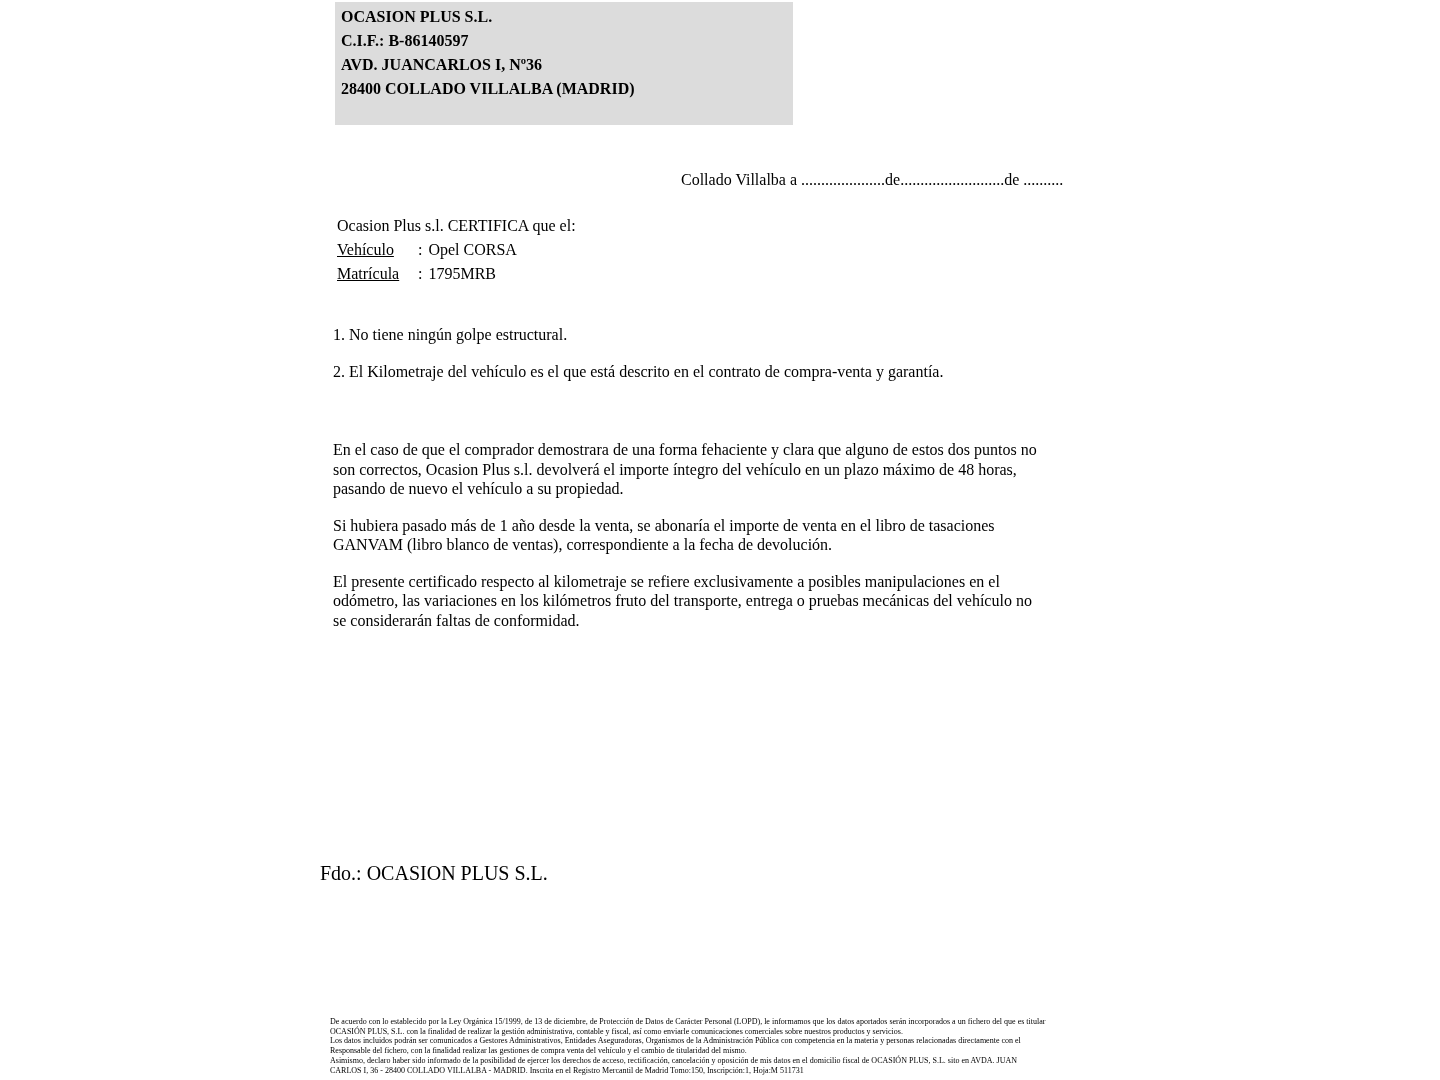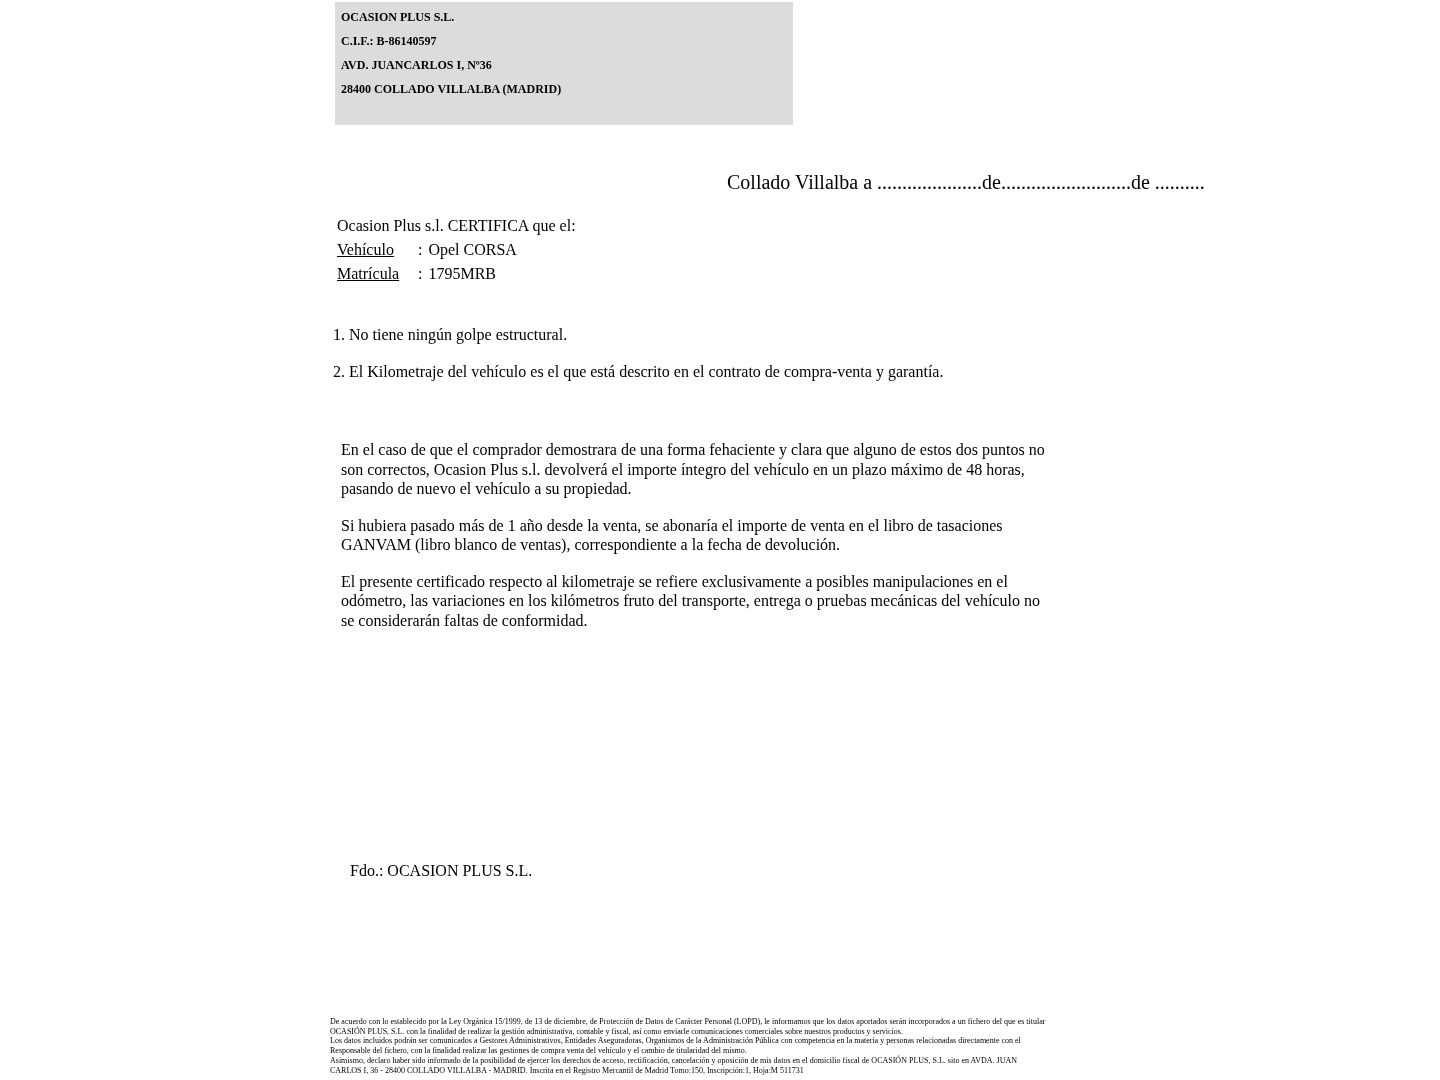"OCASION PLUS S.L." .letterhead { font-size: 12px -> 16px }
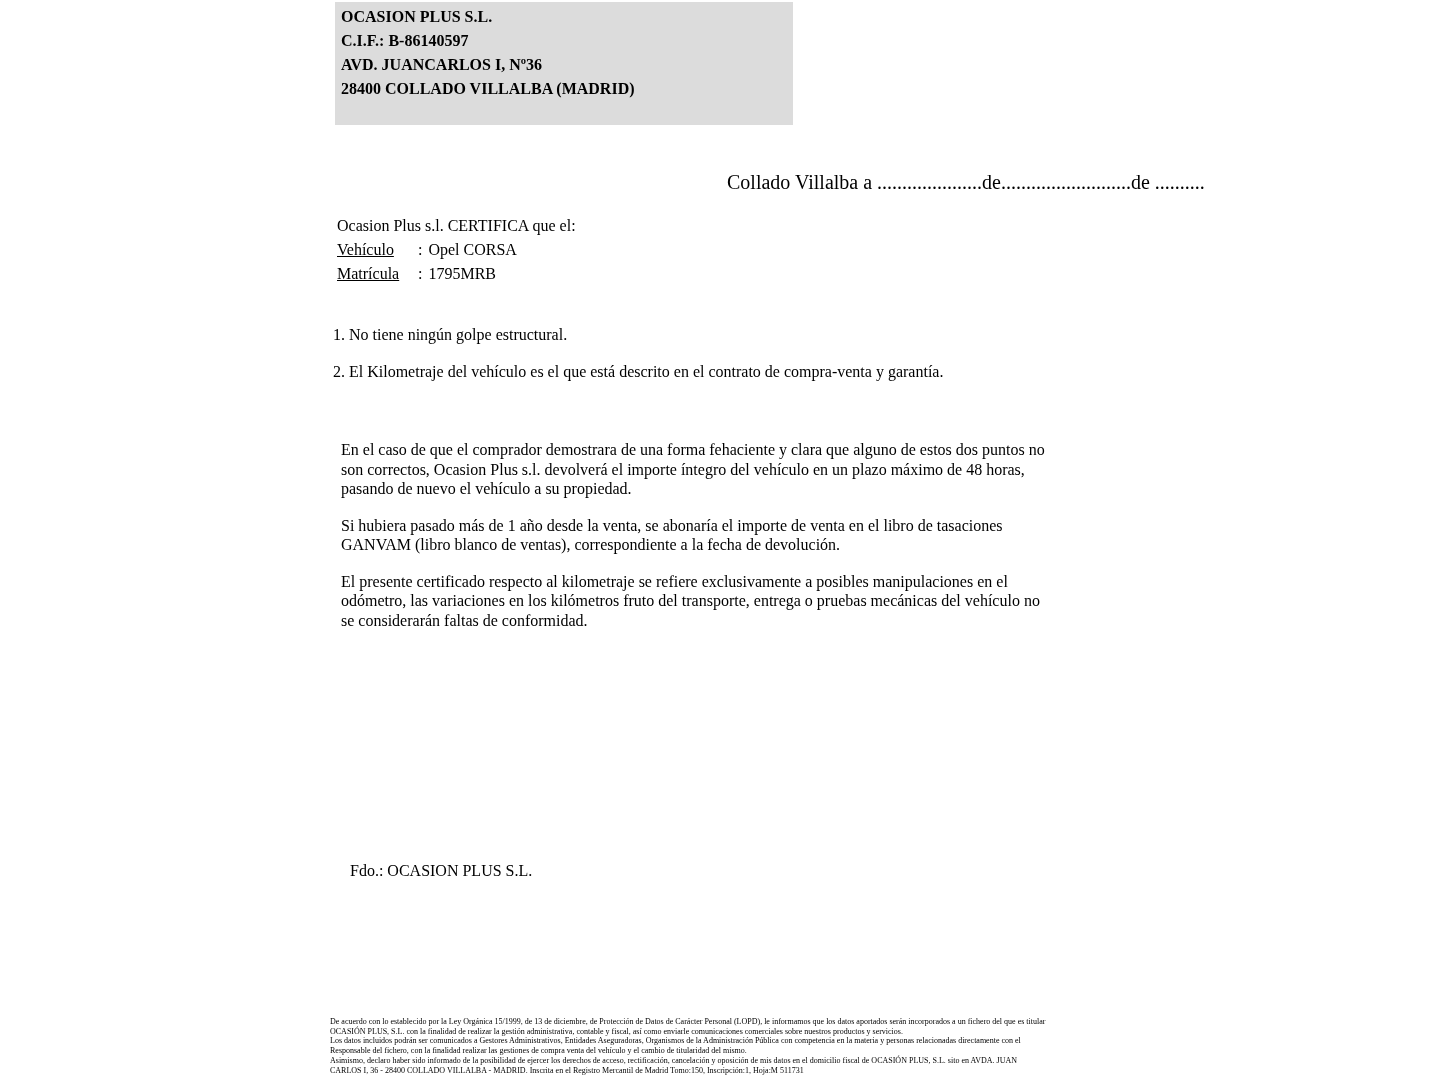"Collado Villalba a" .dateline { font-size: 20px -> 16px; margin-left: 46px -> none }
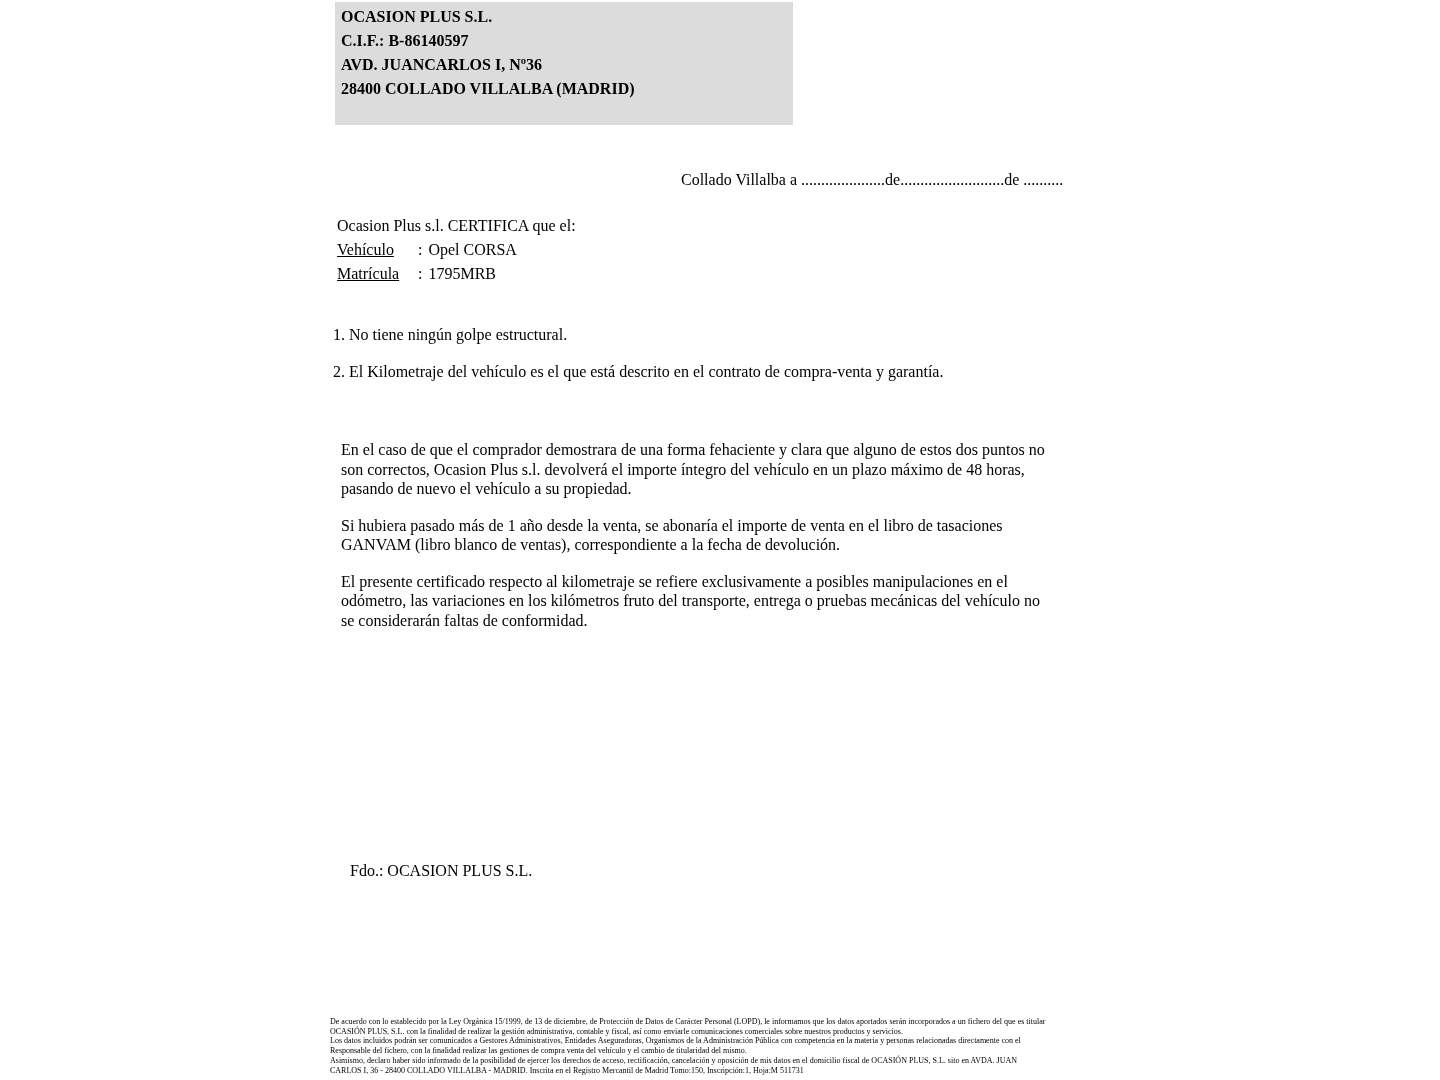"En el caso de que" .paragraphs { margin-left: 8px -> none }
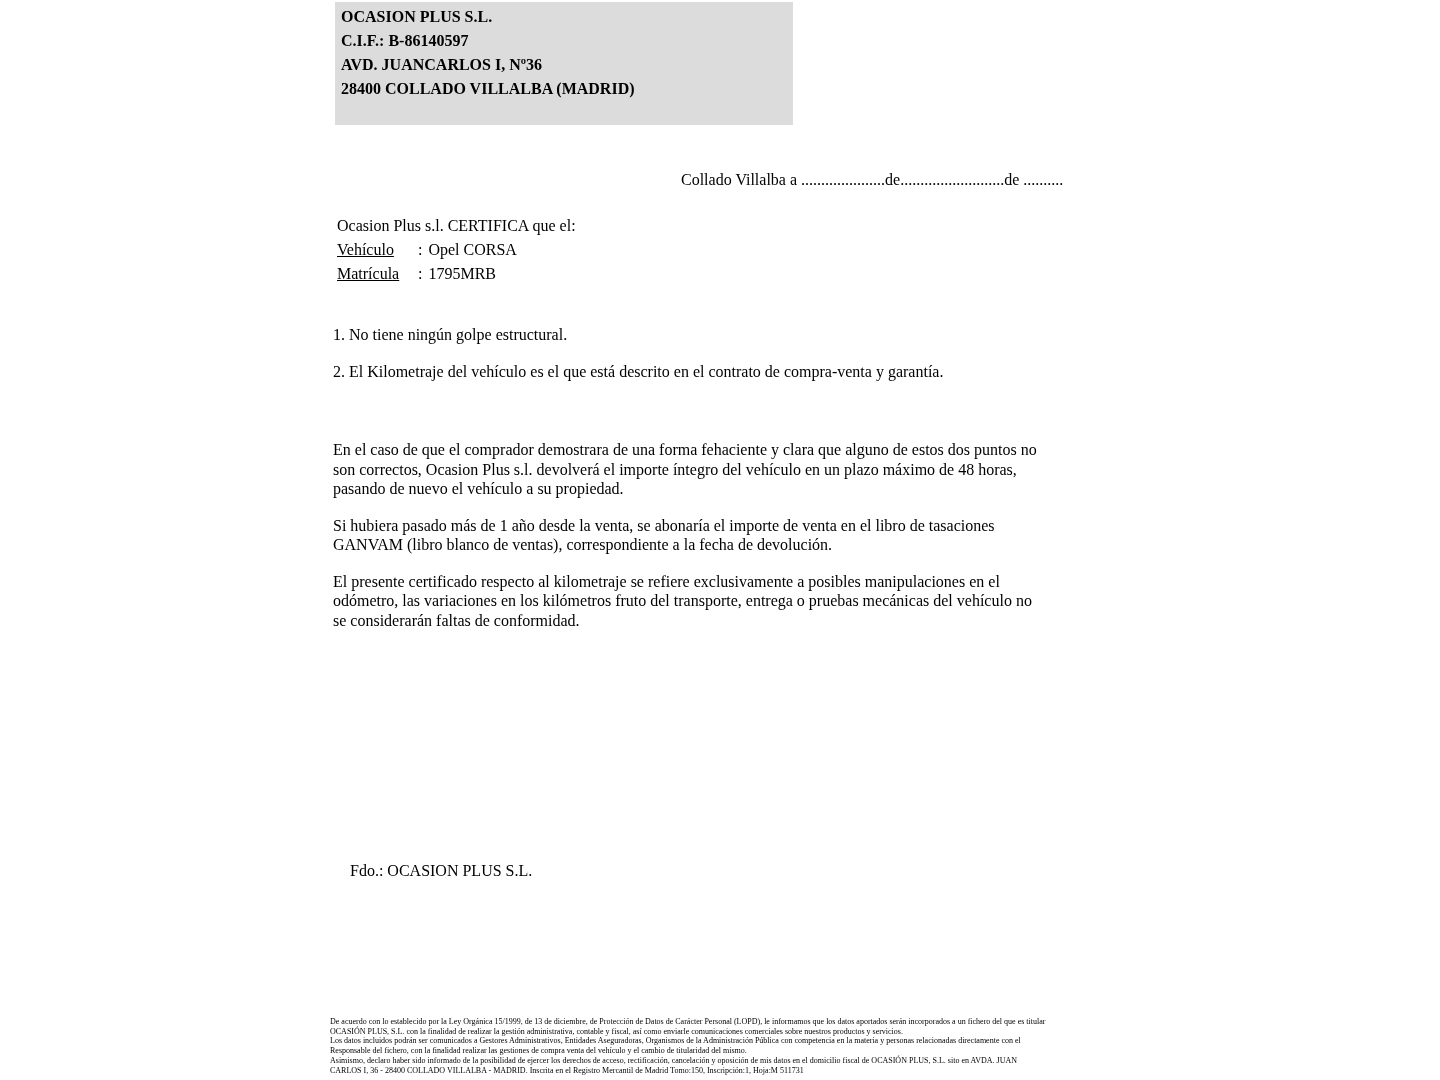"Fdo.: OCASION PLUS S.L." .signature { font-size: 16px -> 20px; left: 350px -> 320px }
